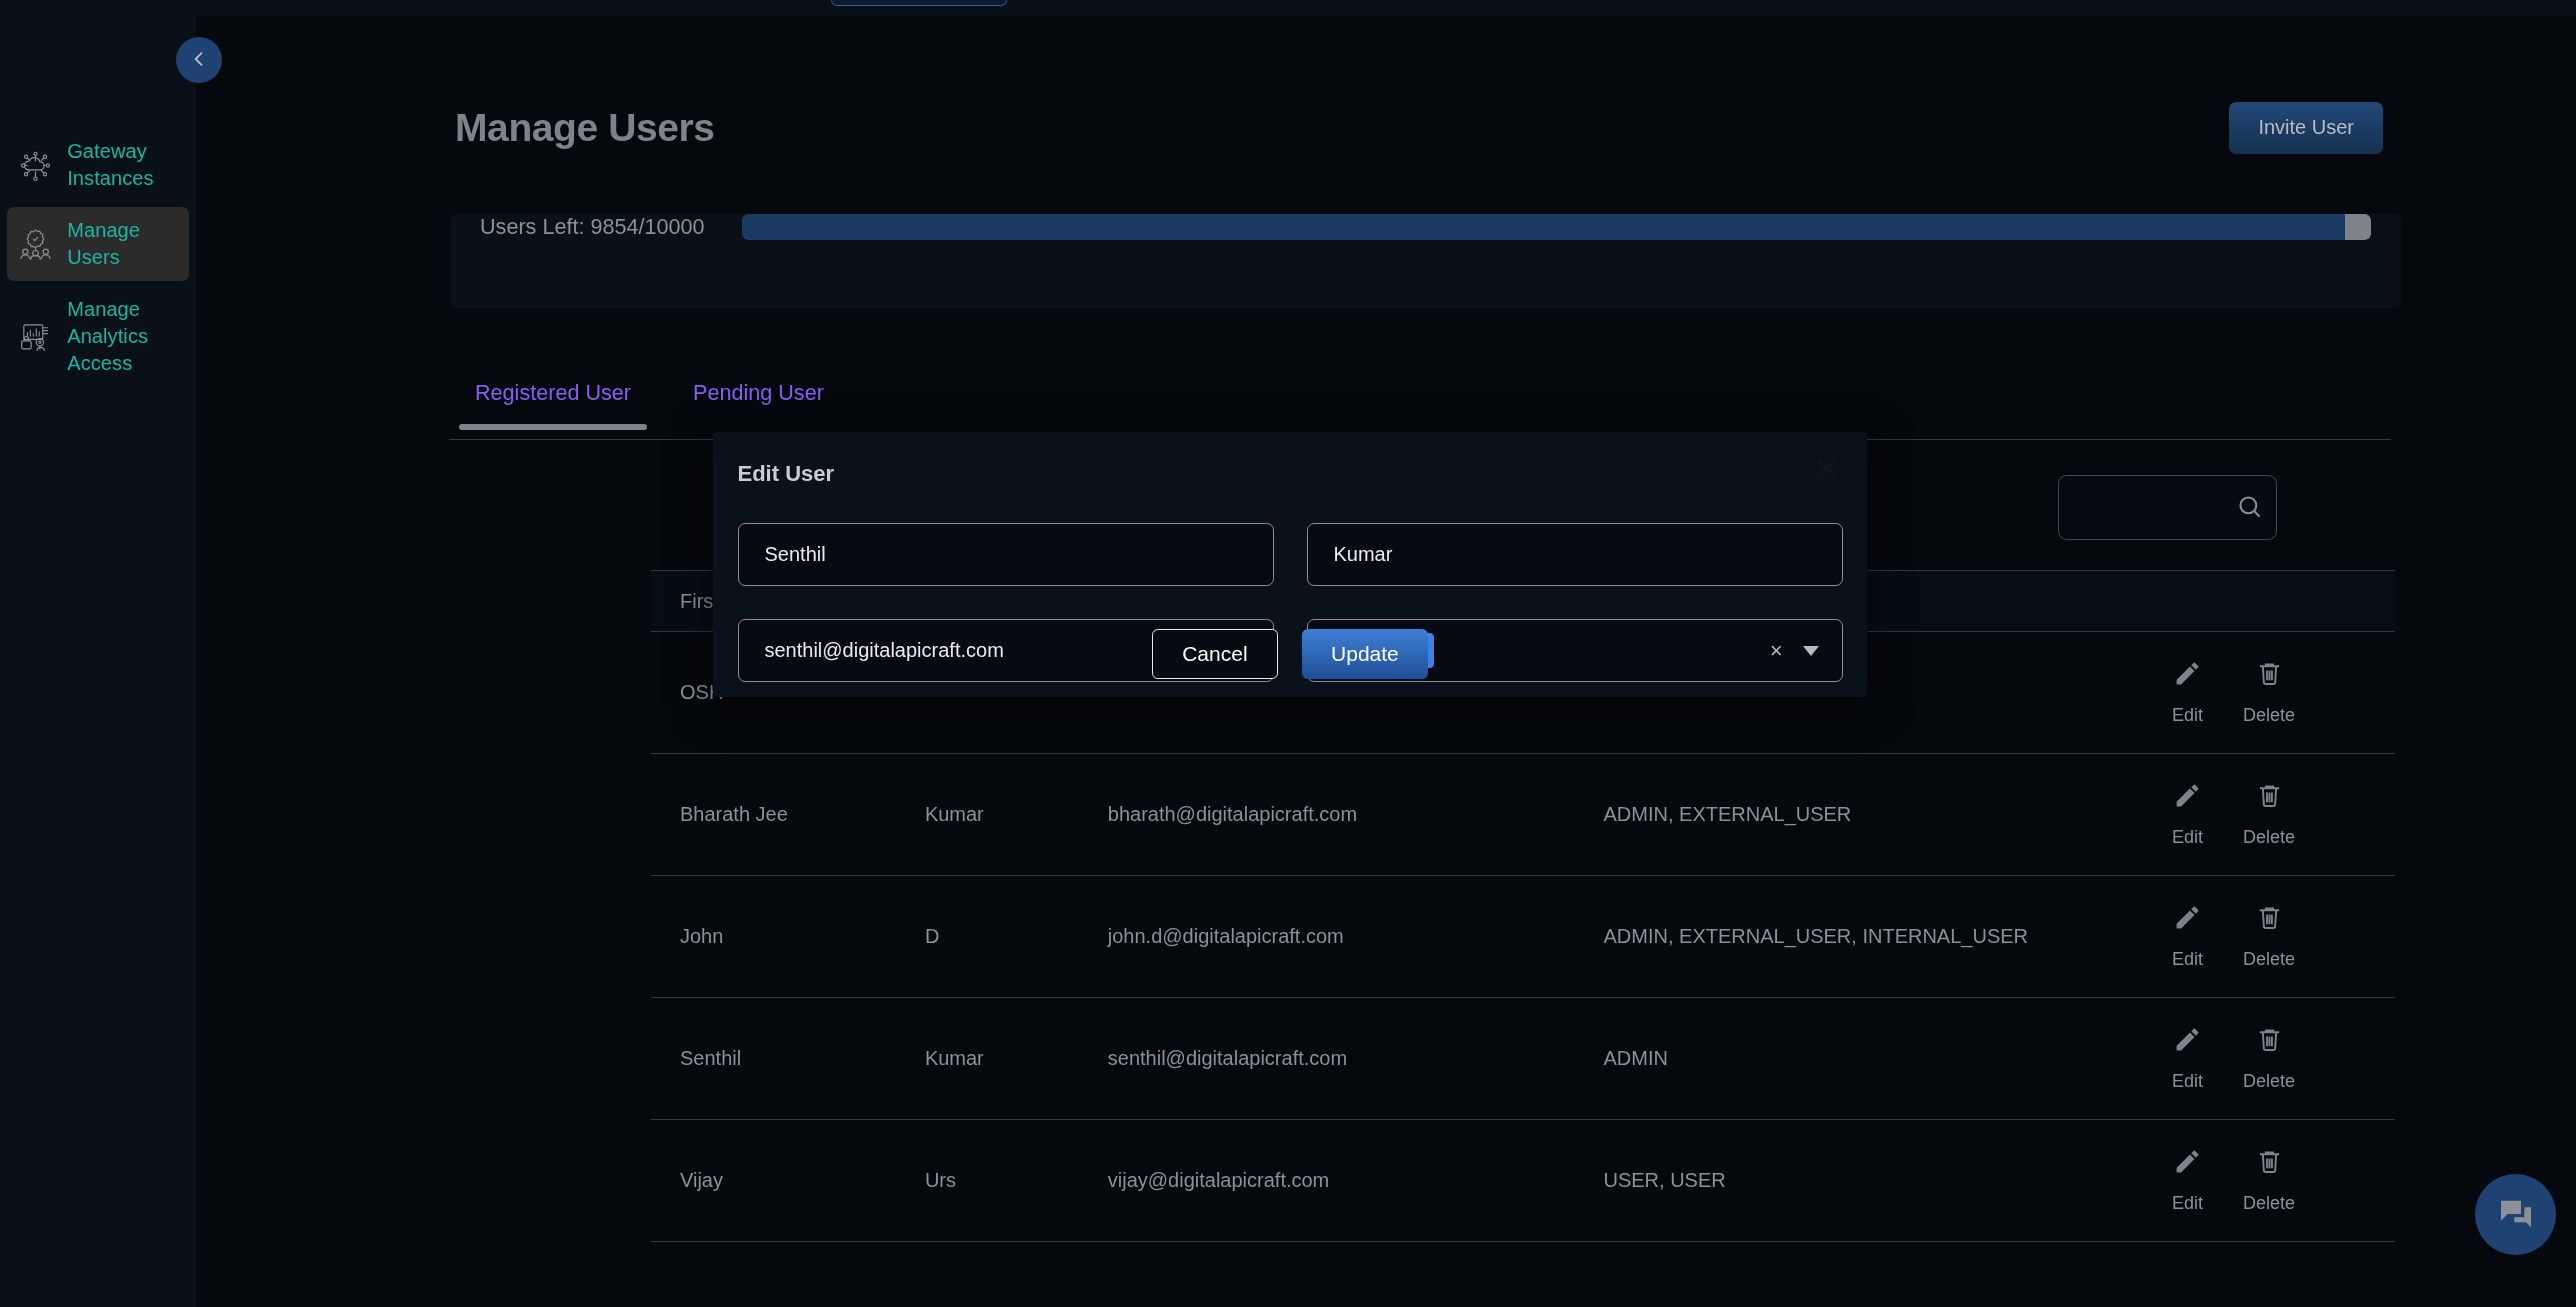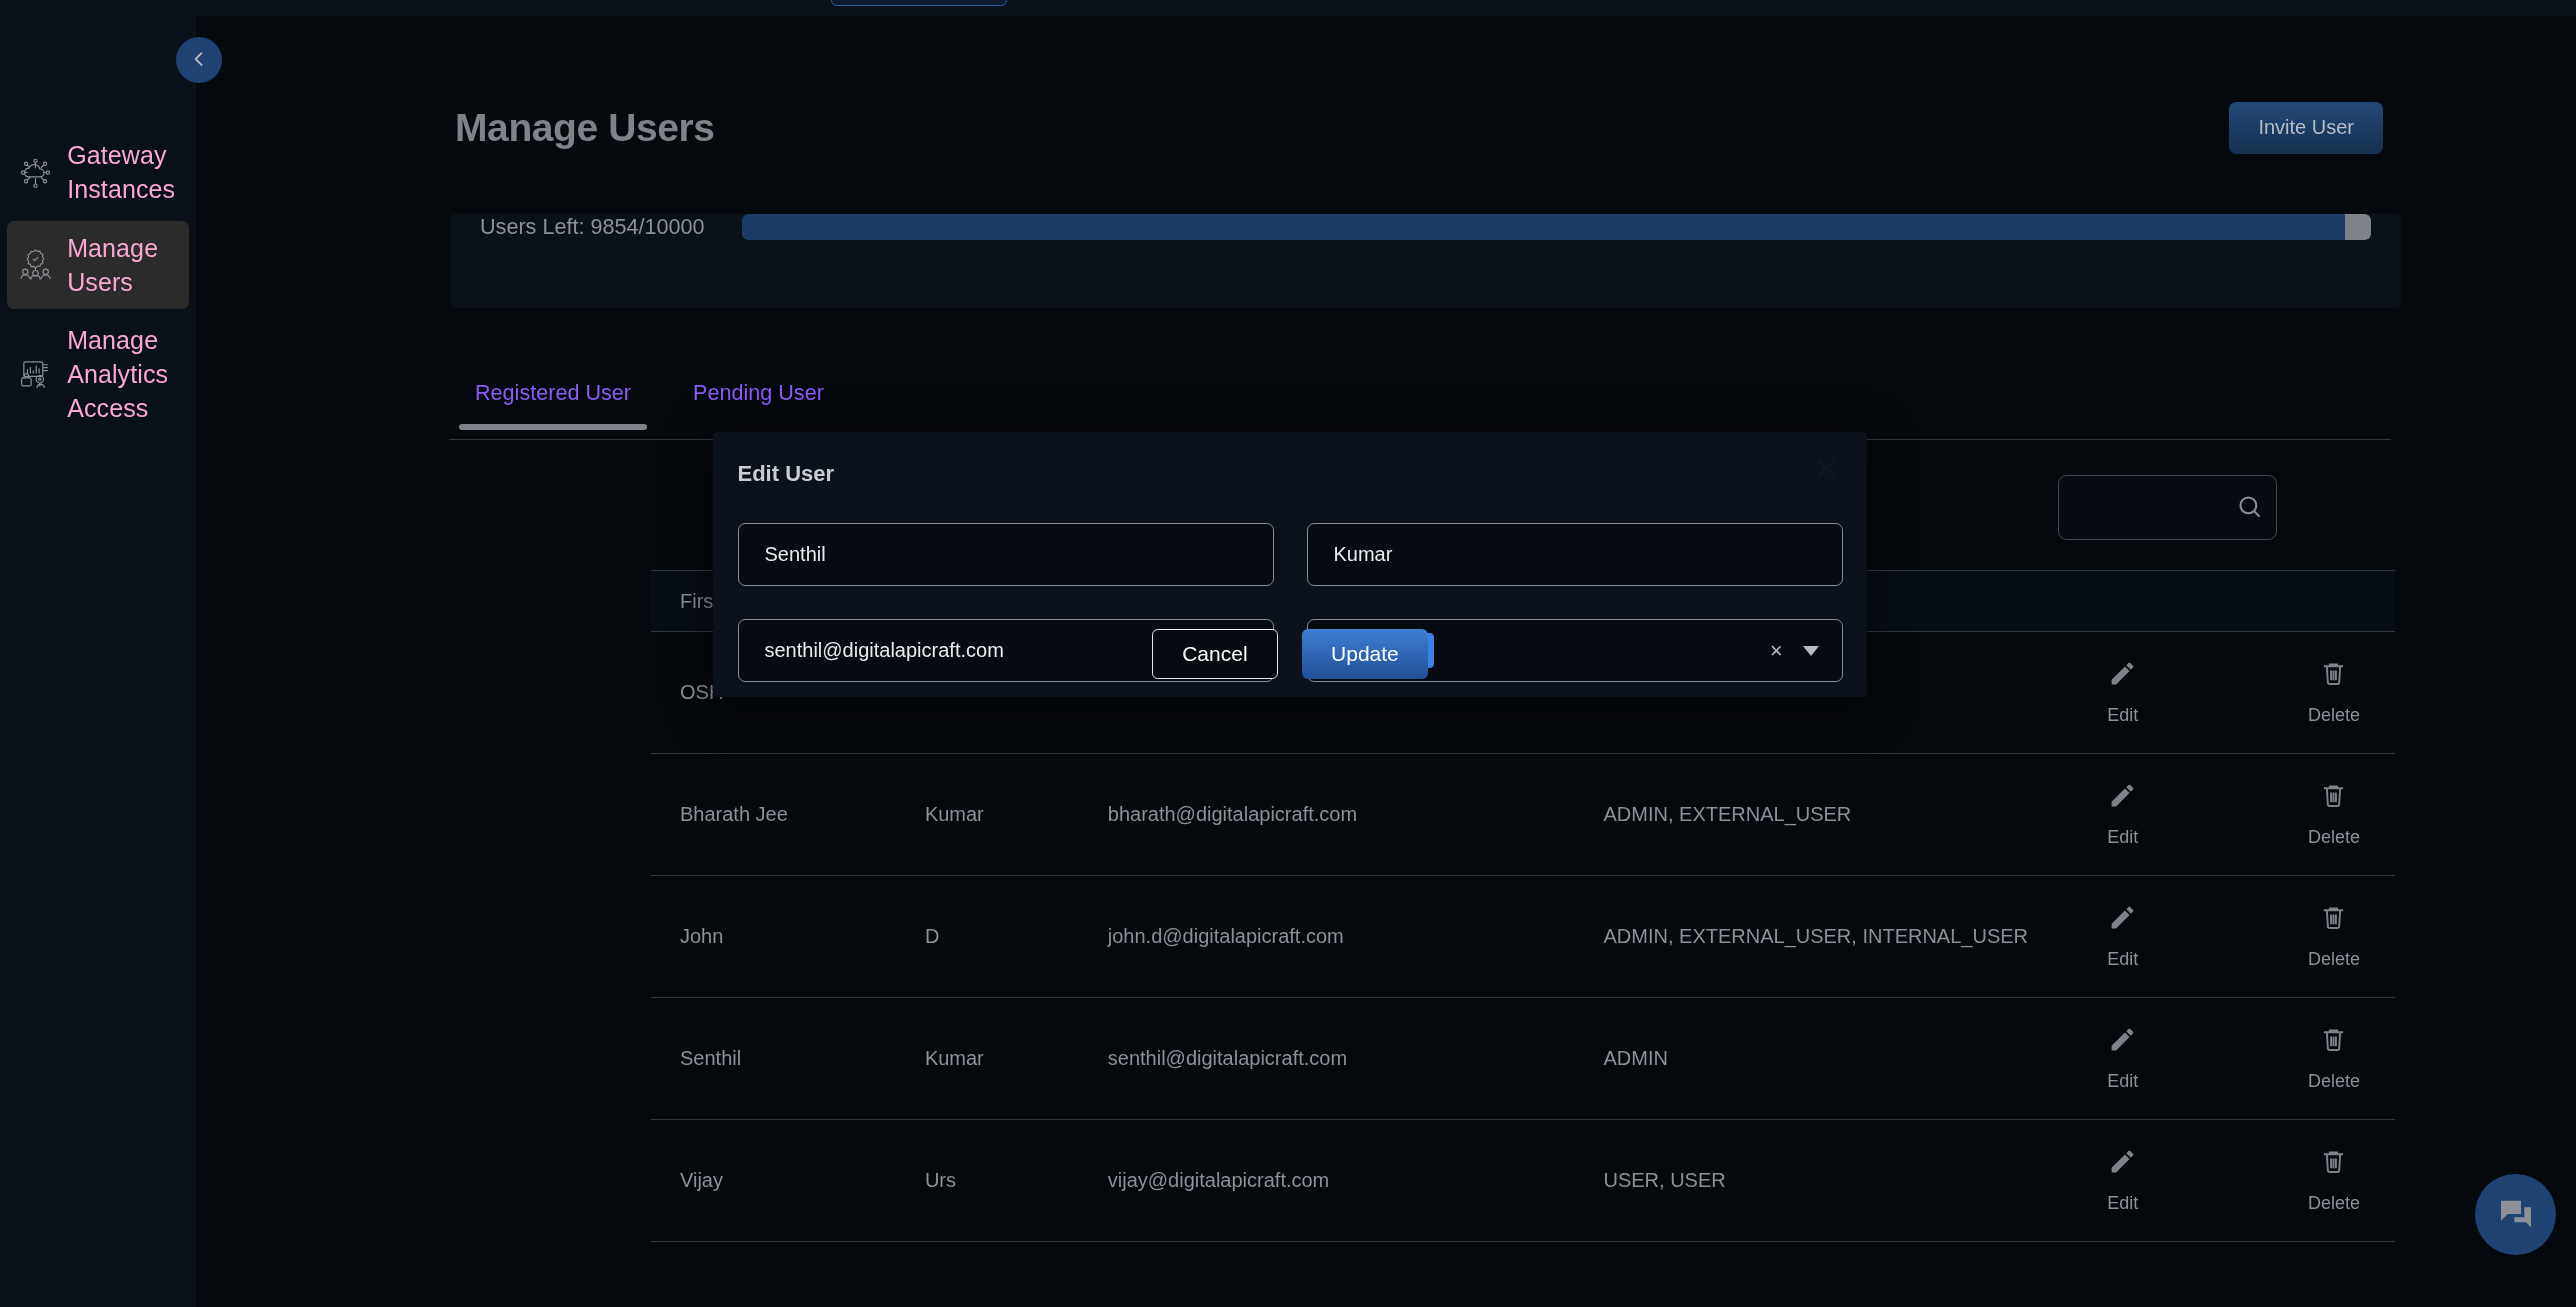"Gateway Instances" .nav-label { color: #f9a8d4 -> #14b8a6; font-size: 25px -> 20px }
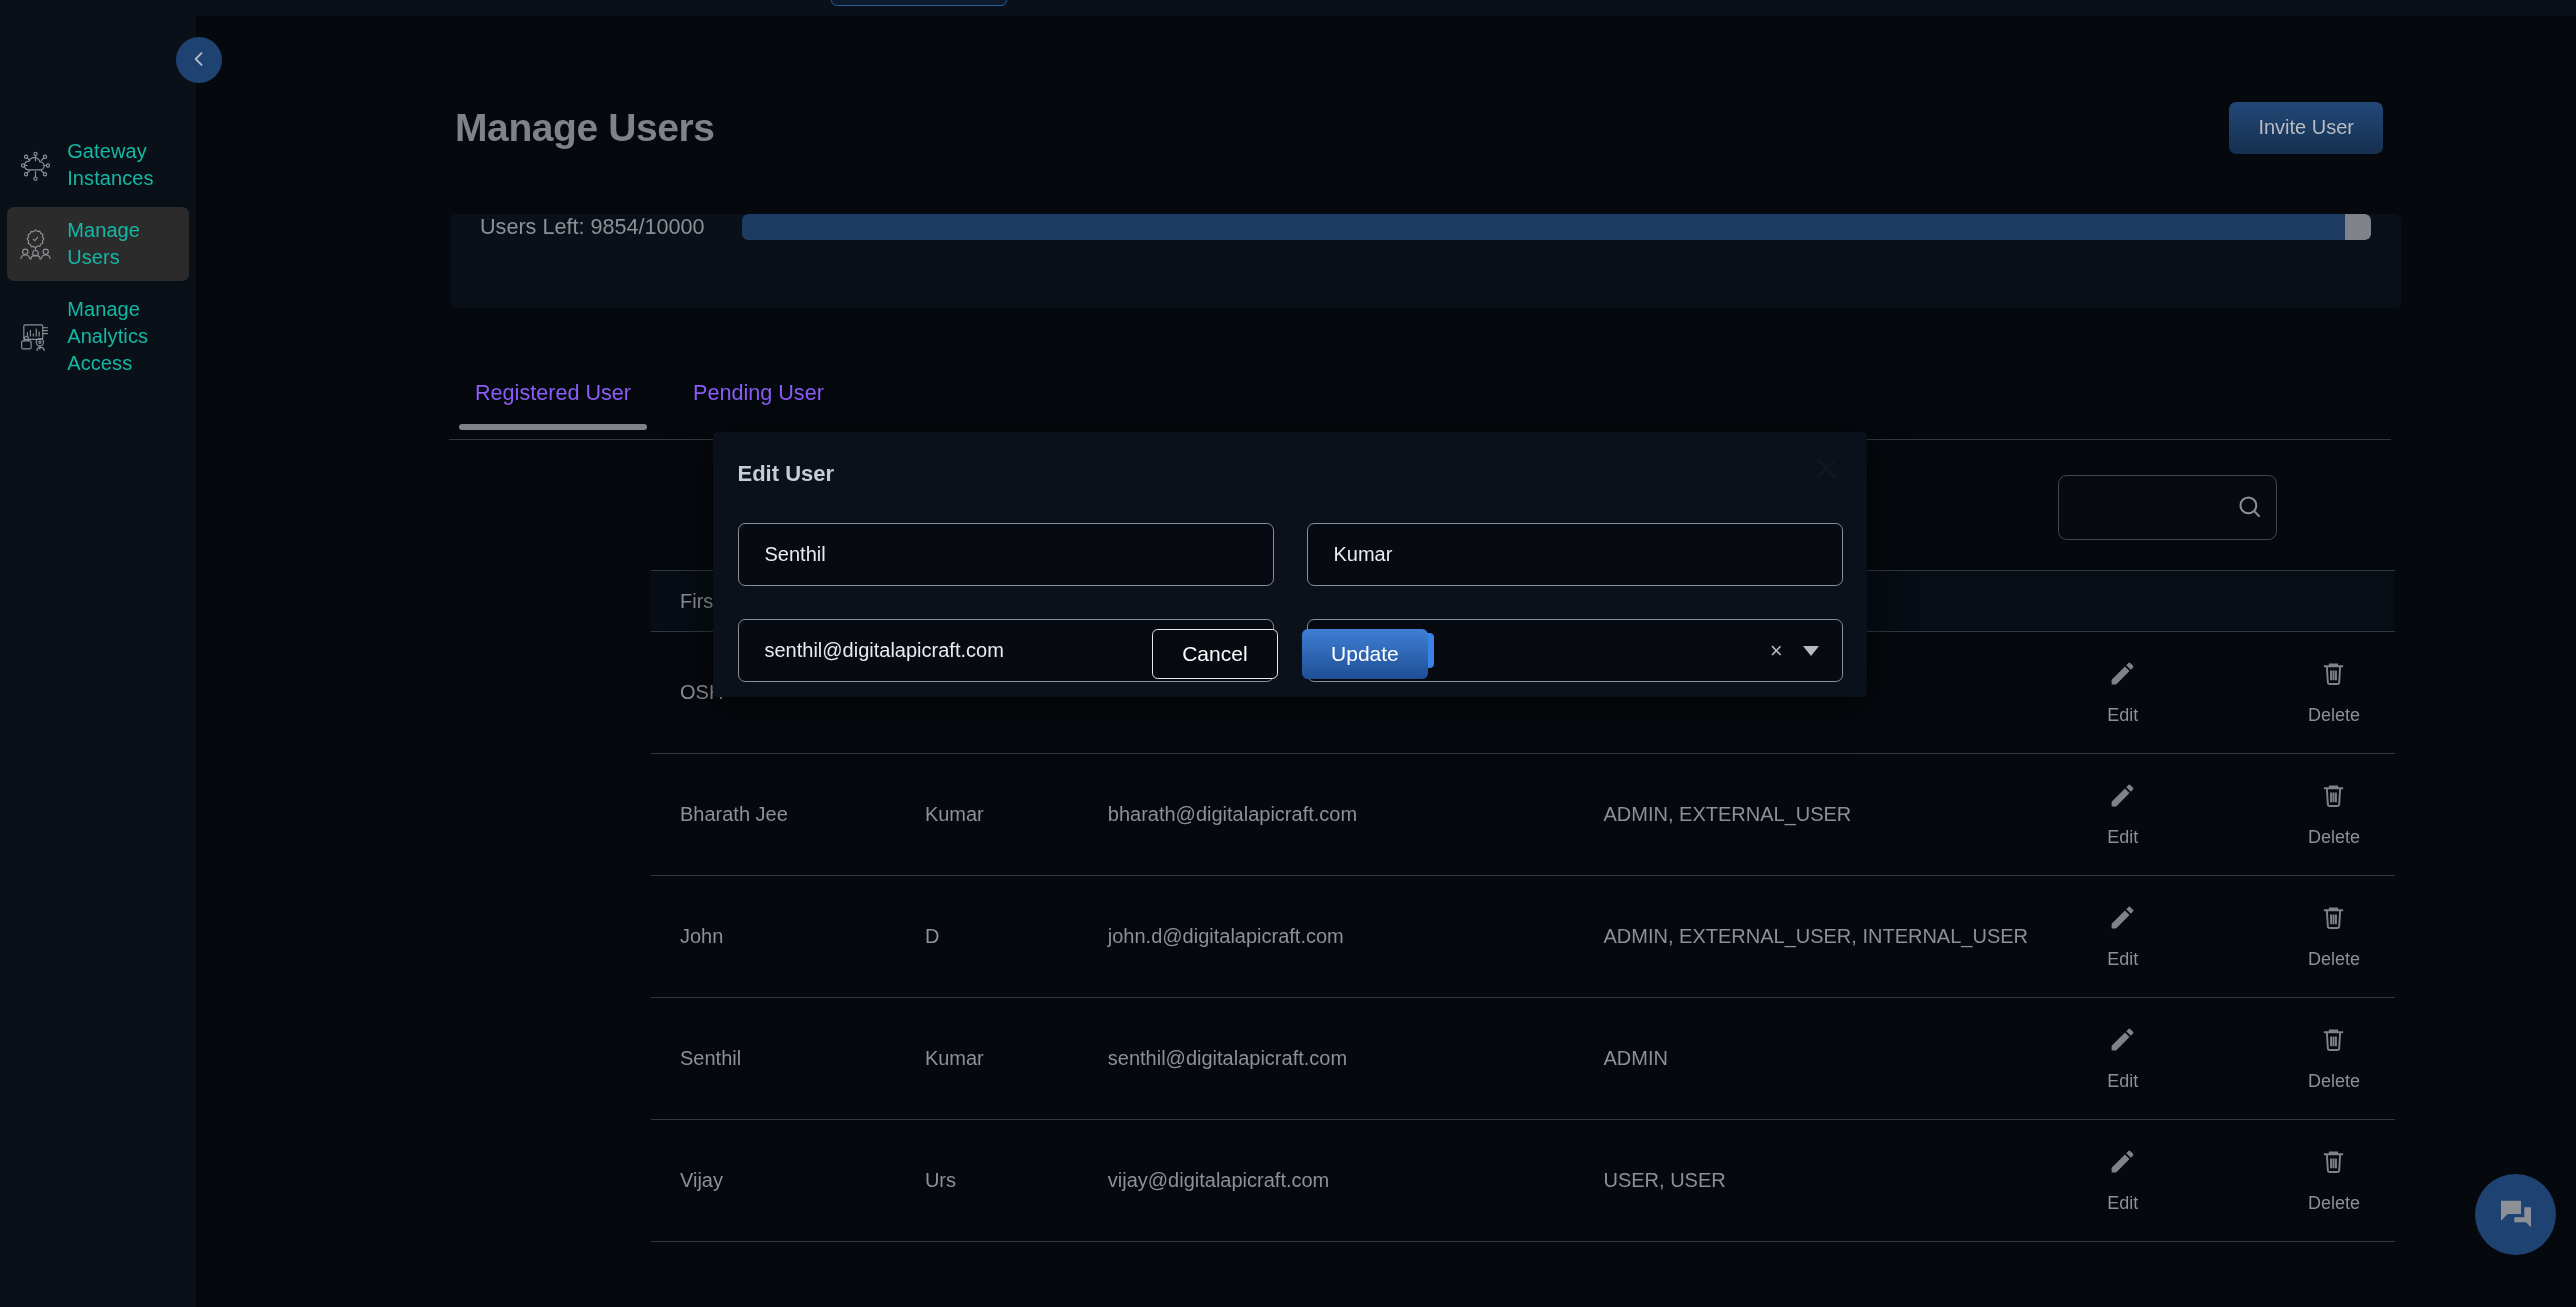"Edit" .c5 { justify-content: space-between -> center }
